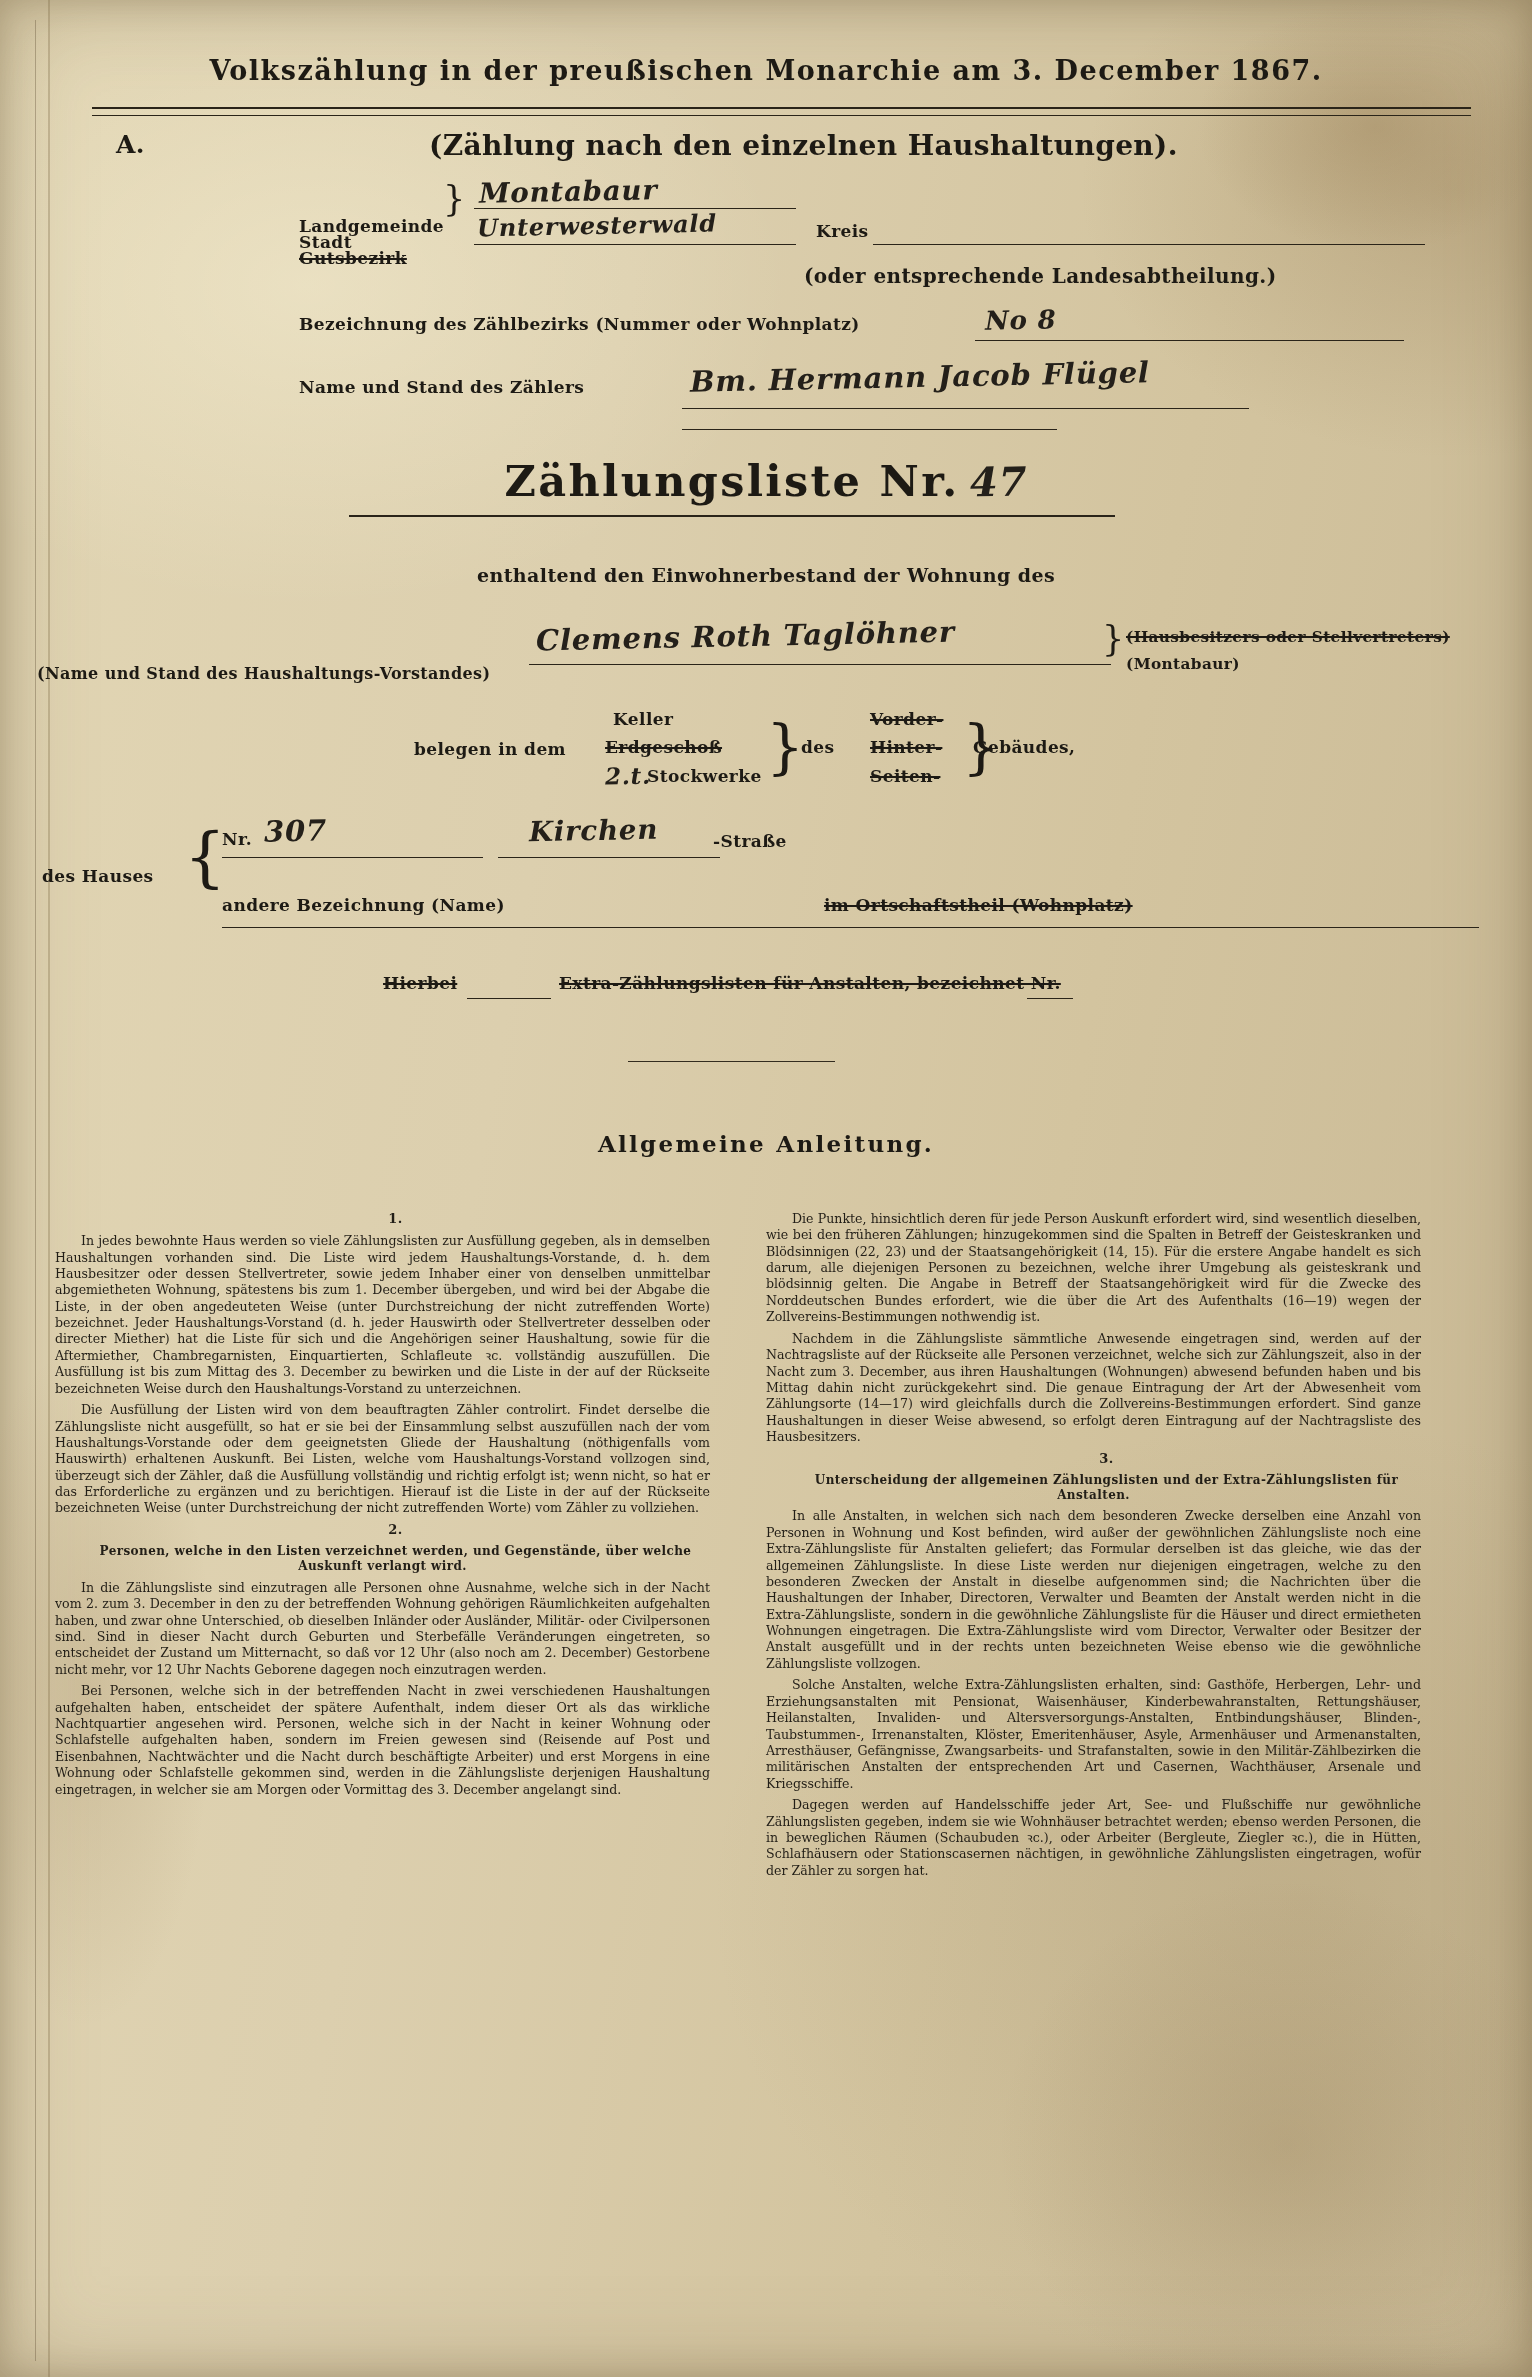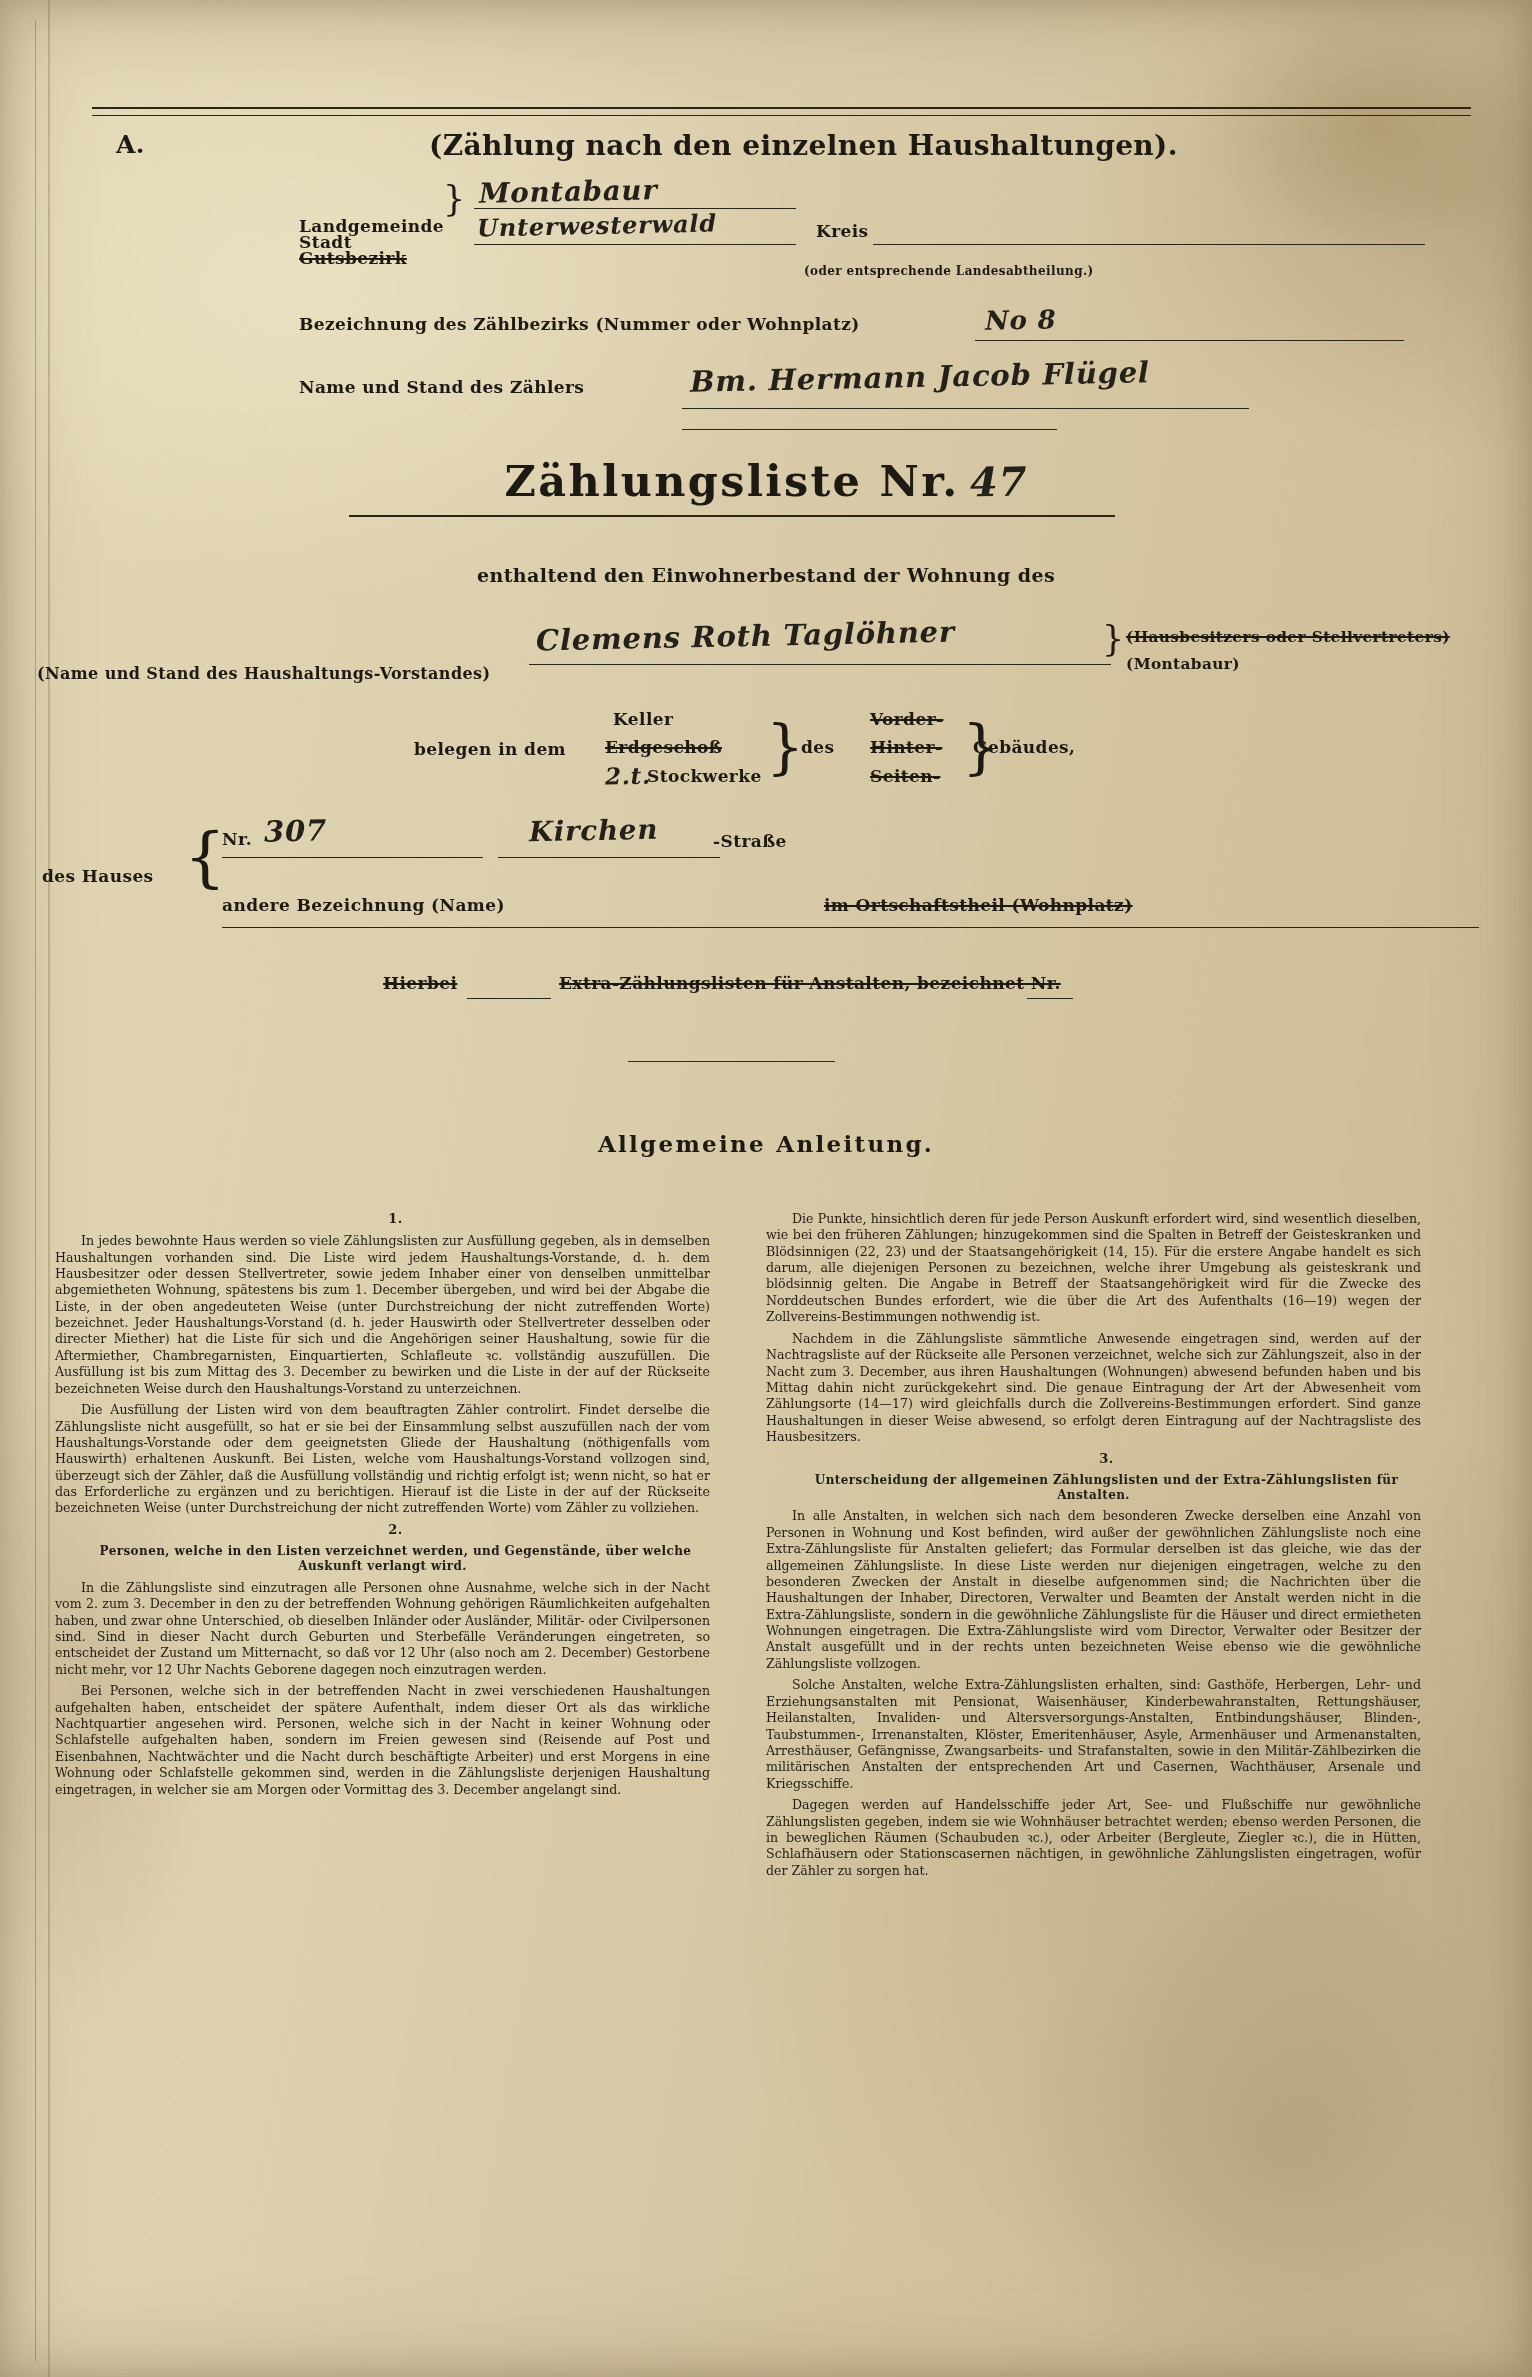"Volkszählung in der preußischen" div.main-title { html: none -> <div>Volkszählung in der preußischen Monarchie am 3. December 1867.</div> }
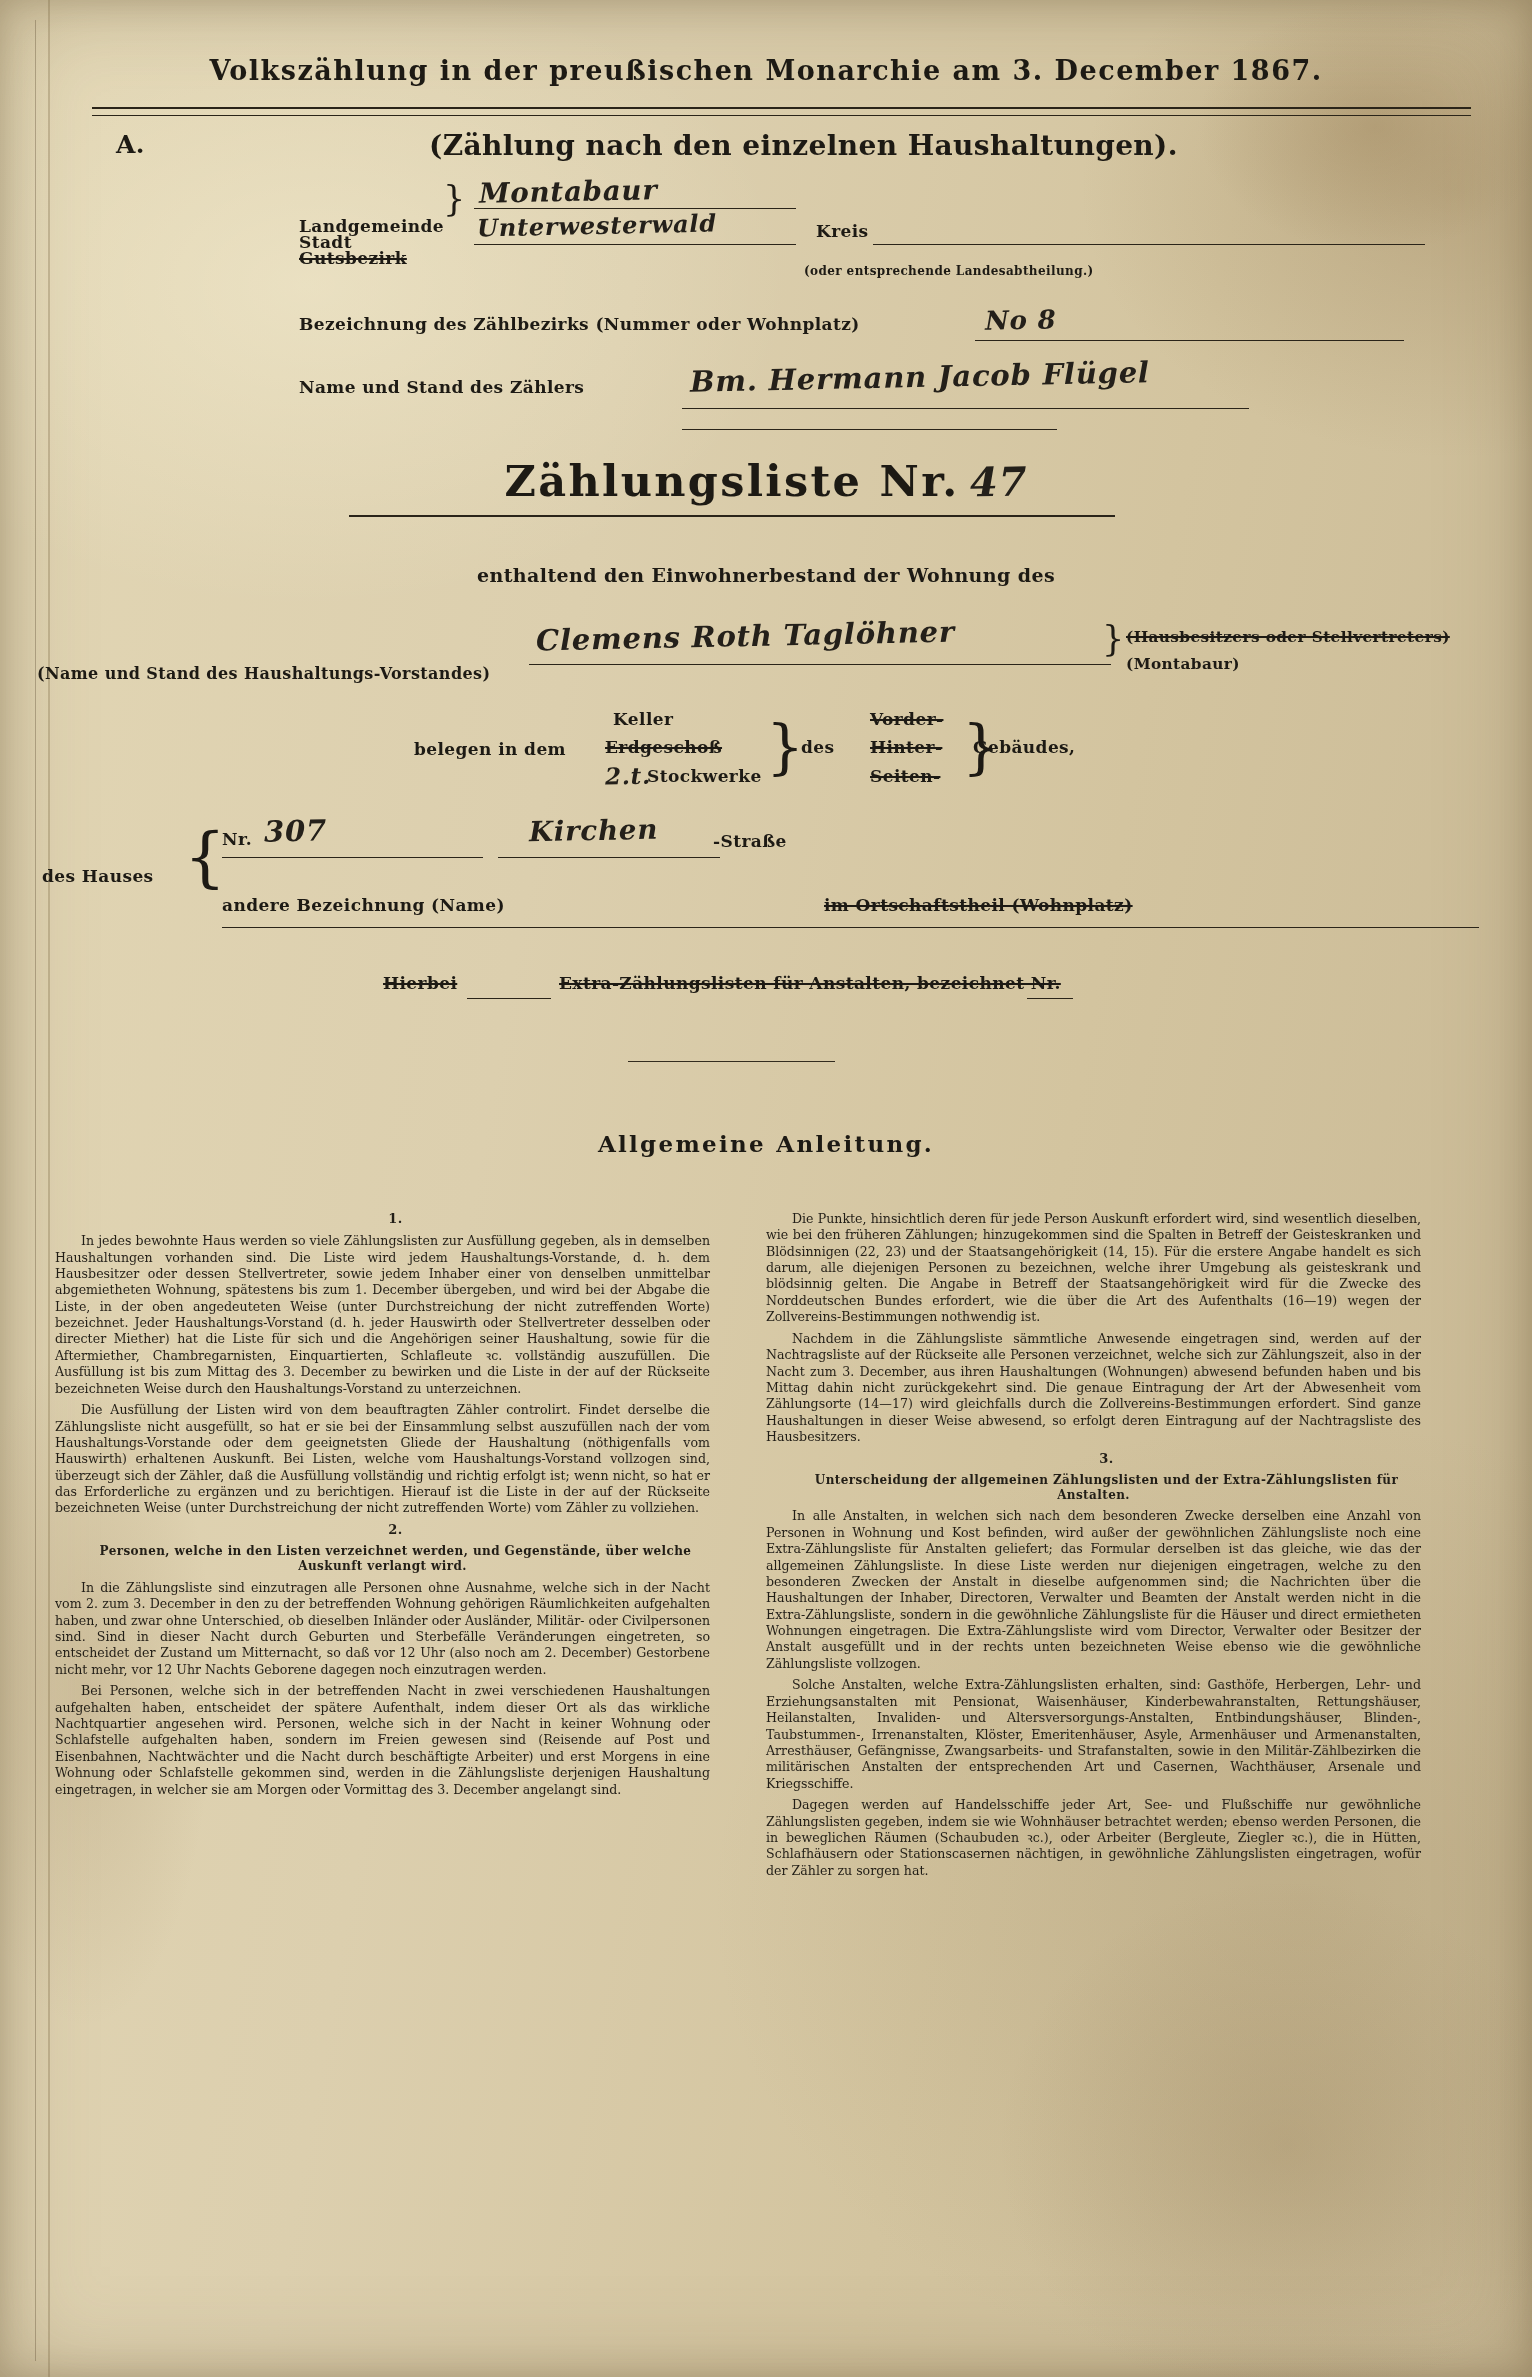"(oder entsprechende Landesabtheilung.)" div.lbl { font-size: 12px -> 20px }
